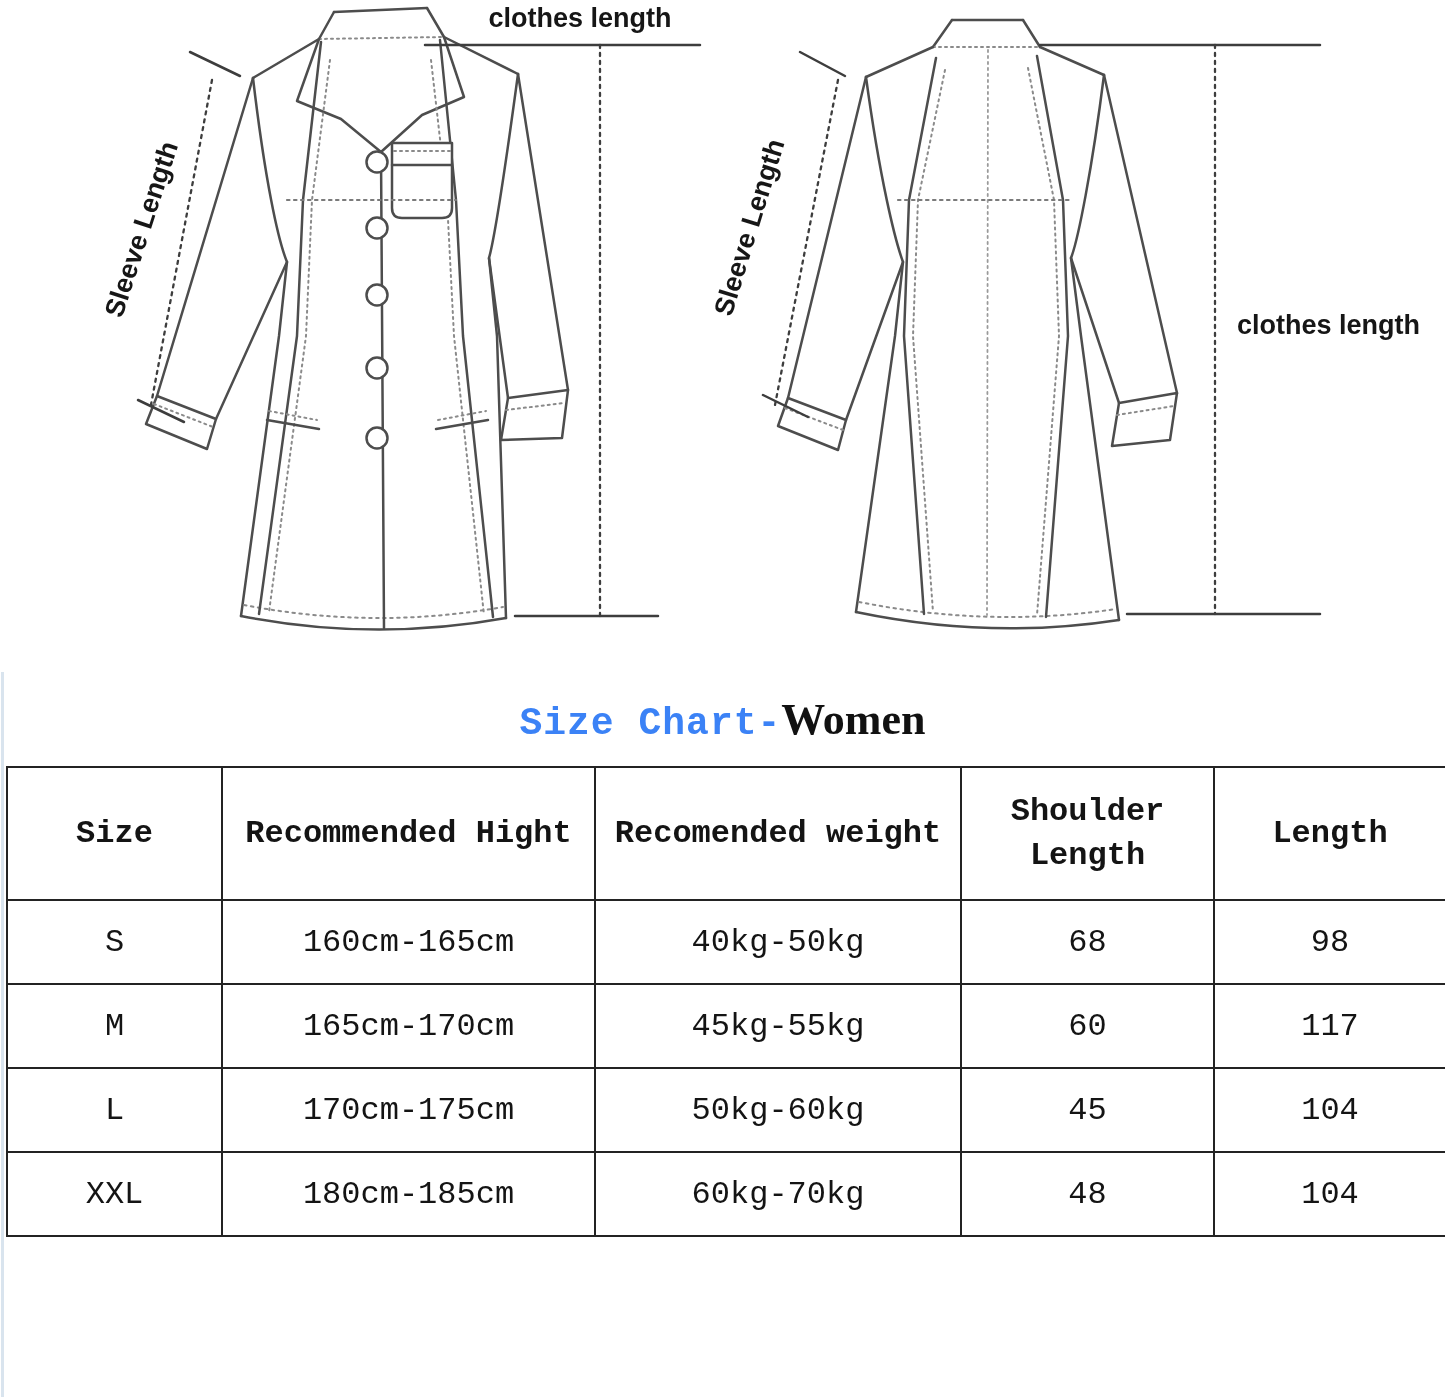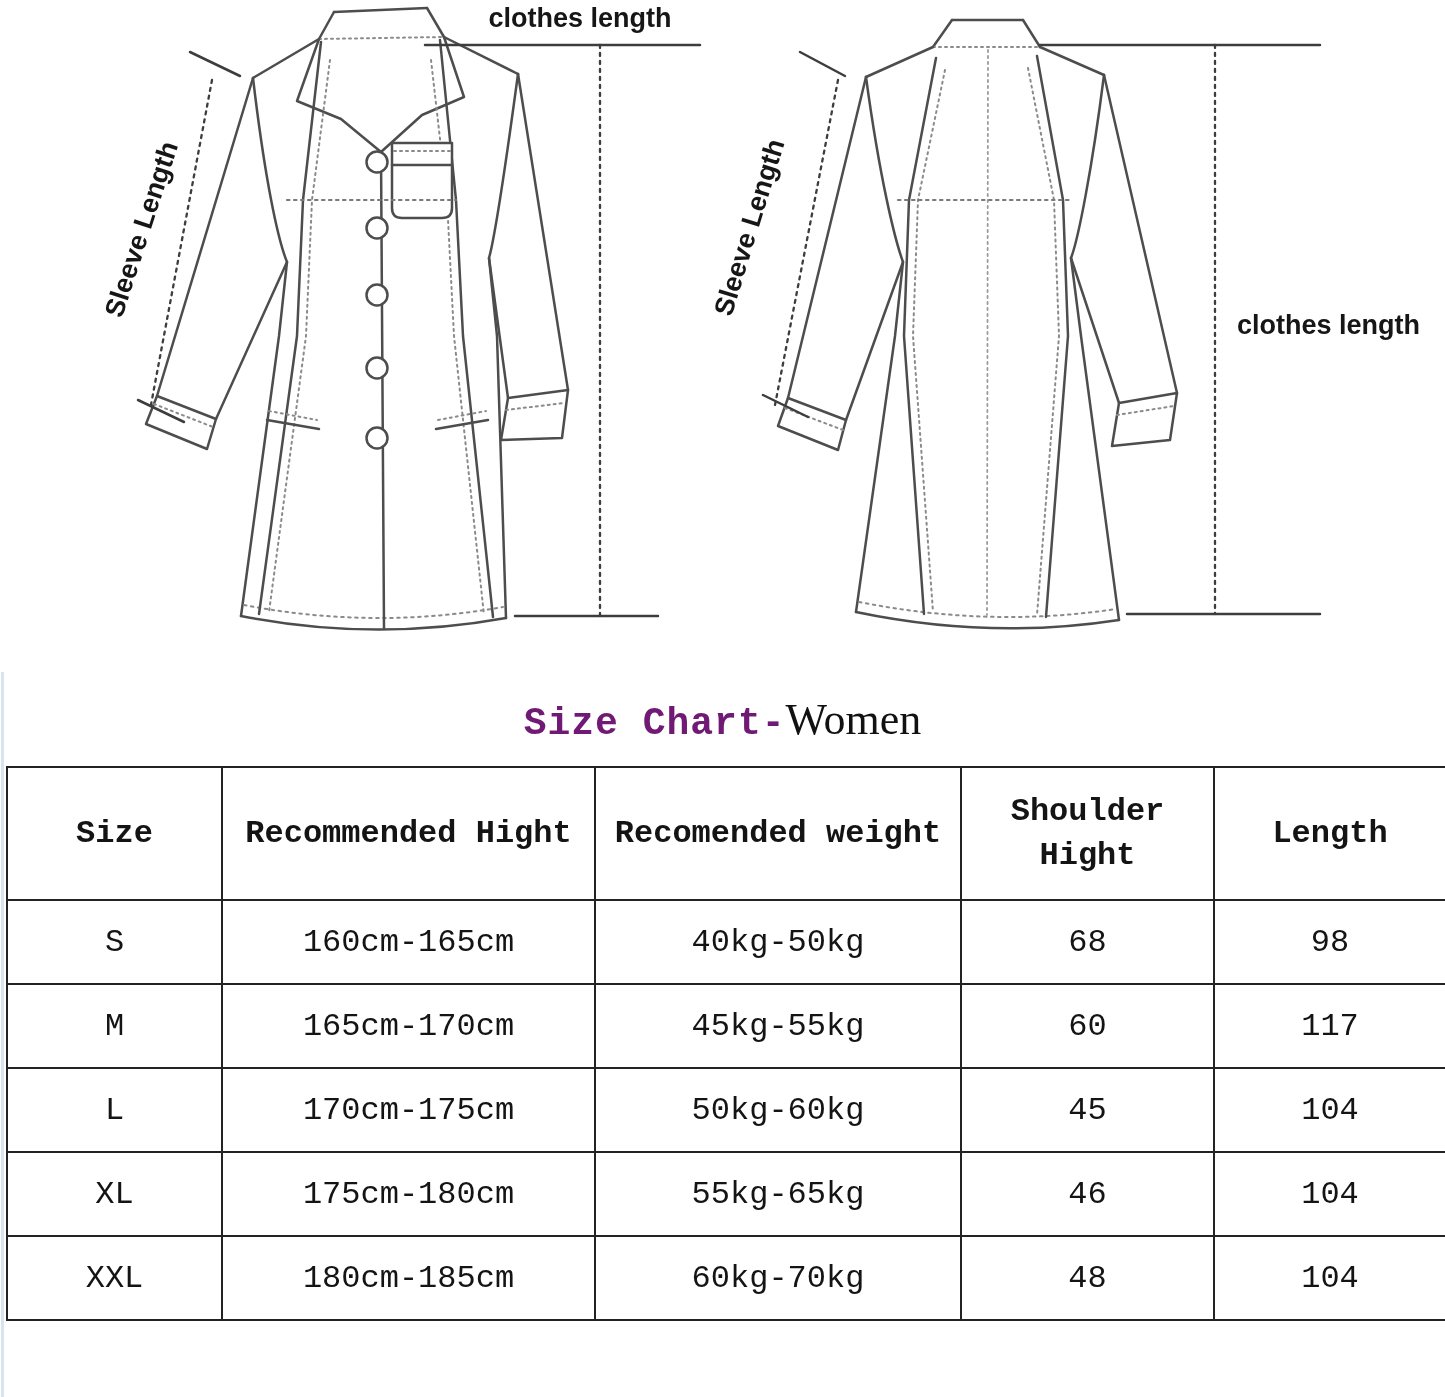"Size Chart-" .title-prefix { color: #701a75 -> #3b82f6 }
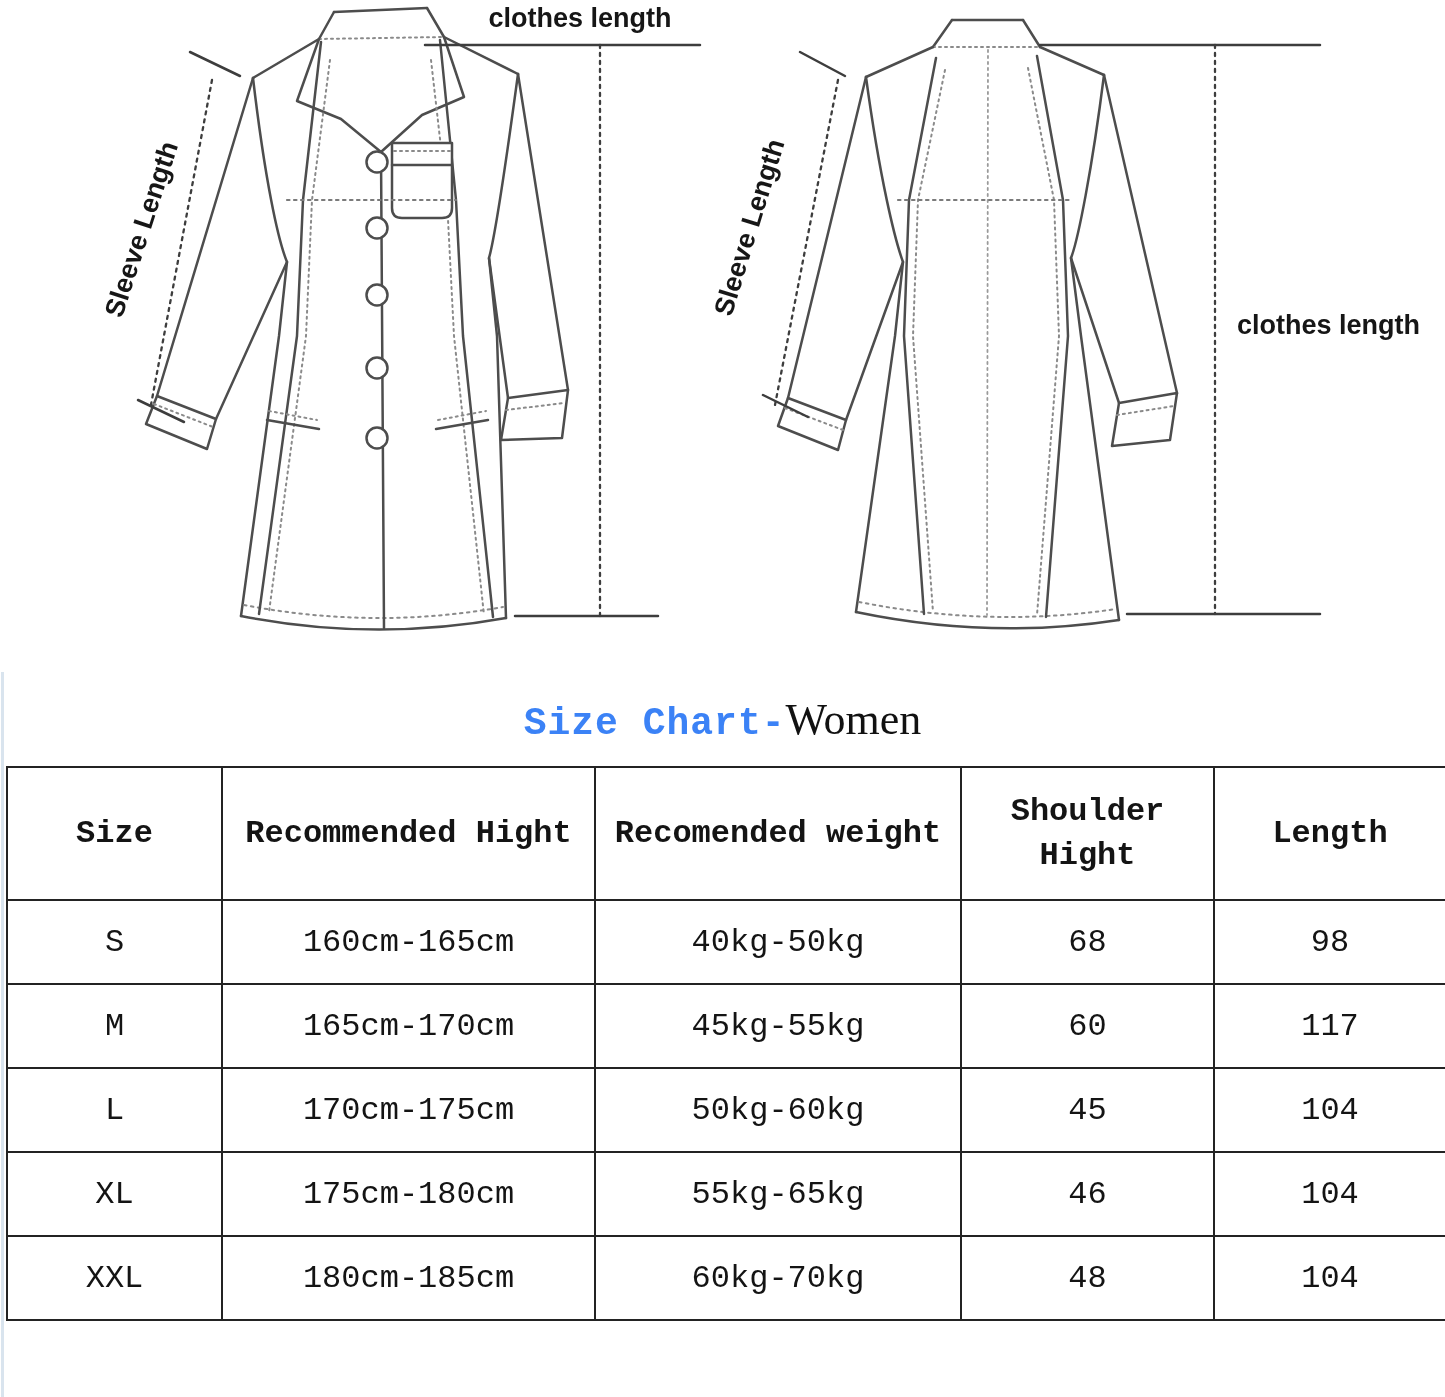"Women" .title-suffix { font-weight: 400 -> 700 }
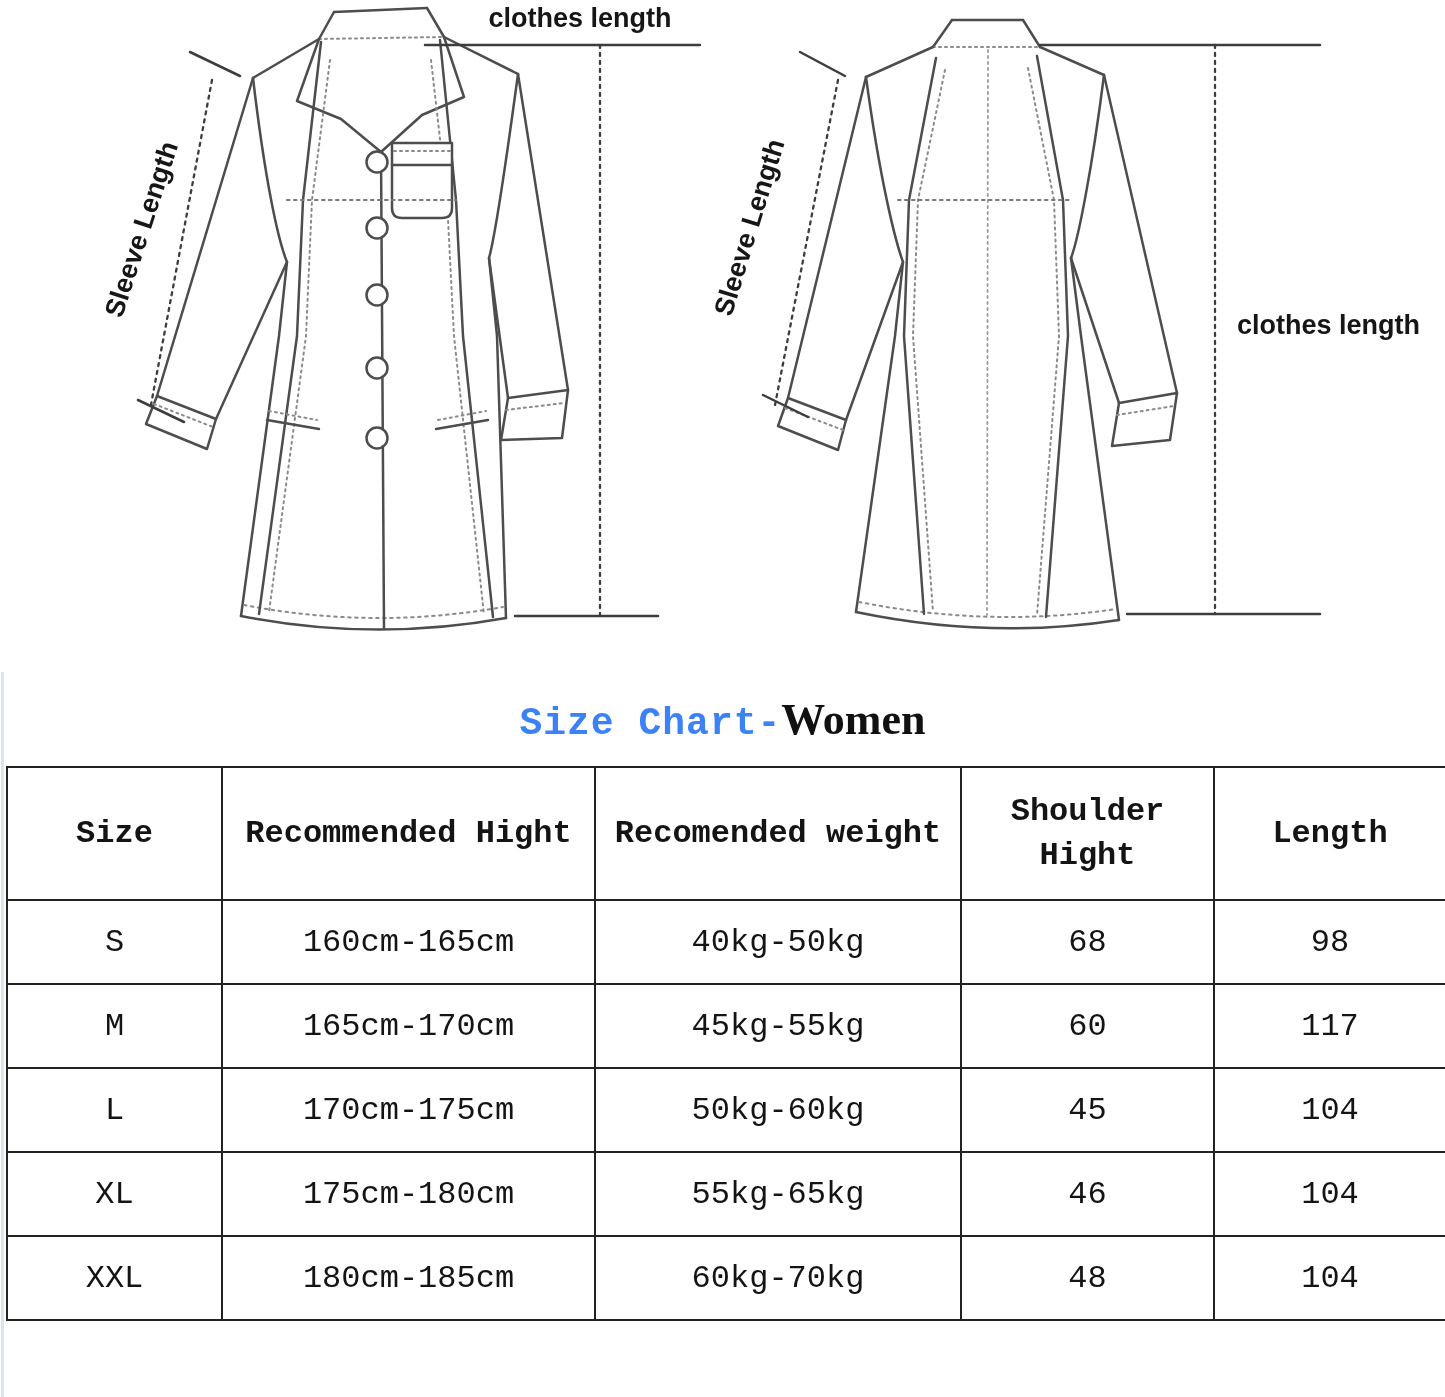"Shoulder Hight" th { text: Hight -> Length }
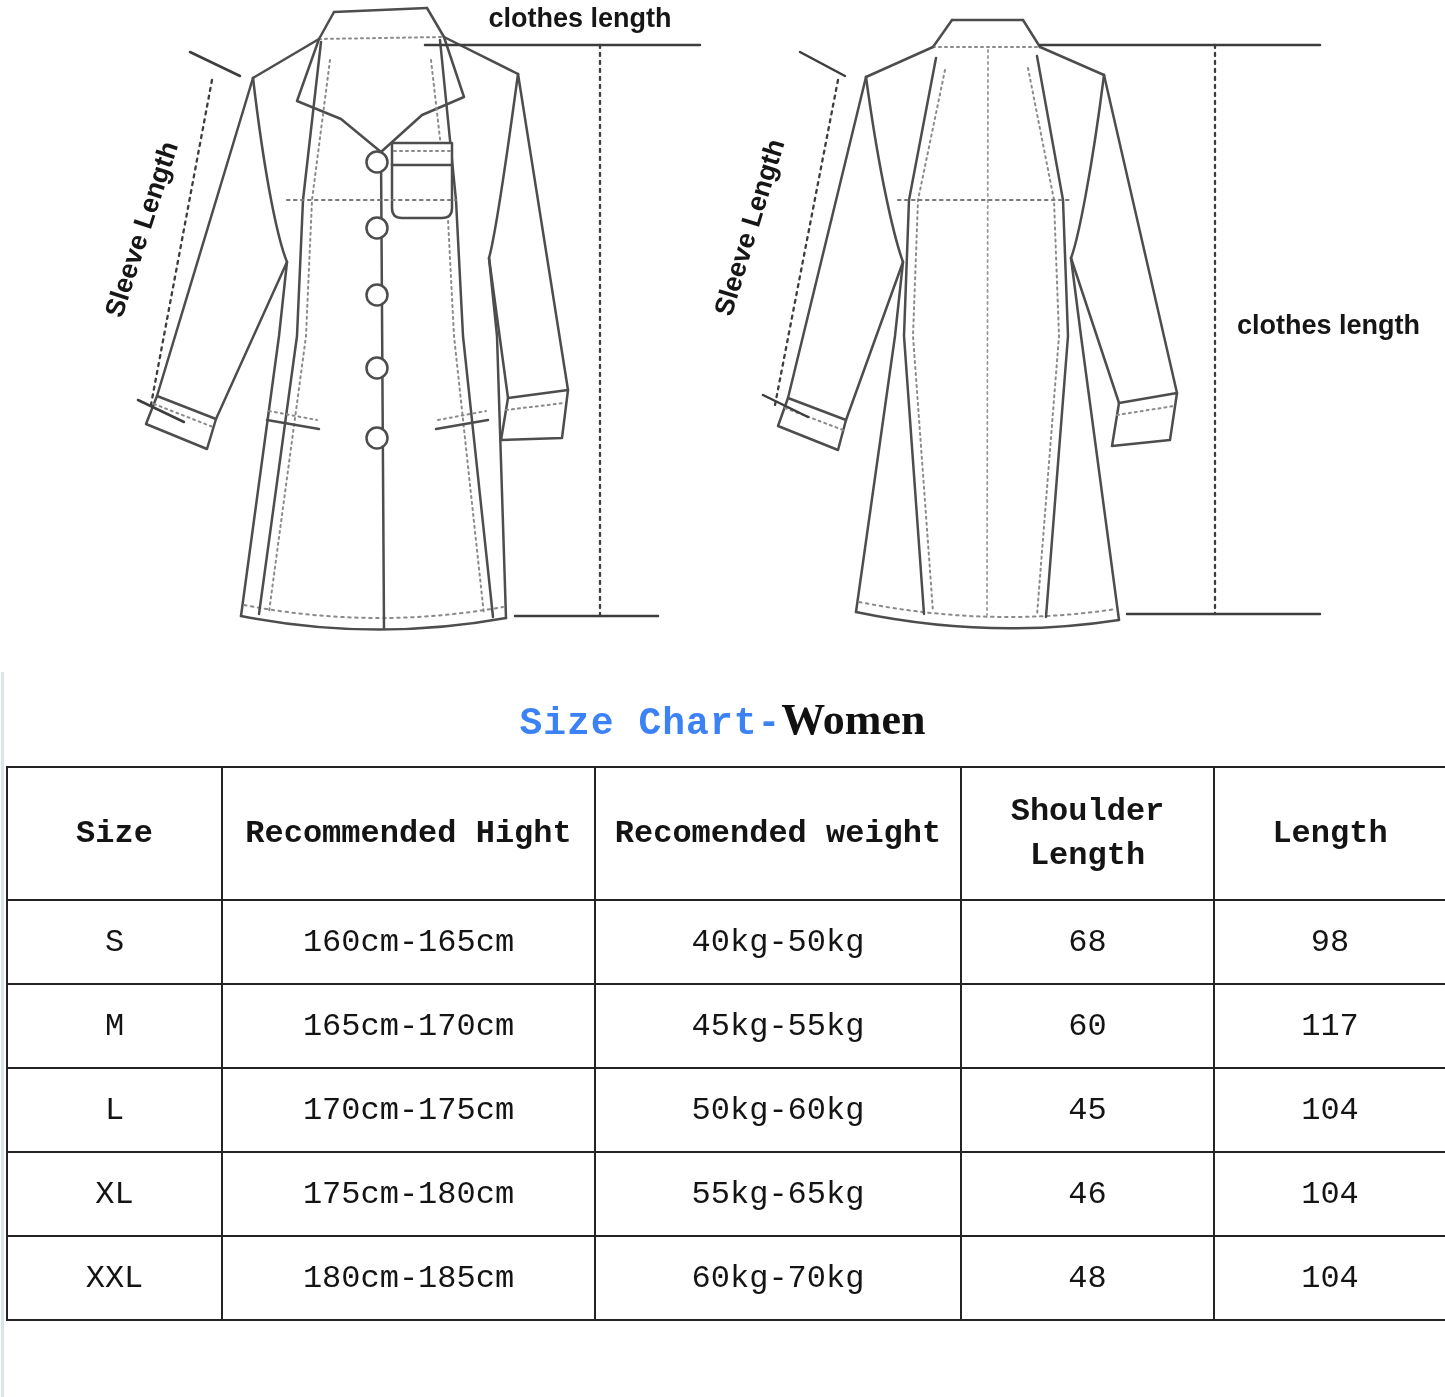"XL" tr { html: <tr> <td>XL</td> <td>175cm-180cm</td> <td>55kg-65kg</td> <td>46</td> <td>104</td> </tr> -> none }
